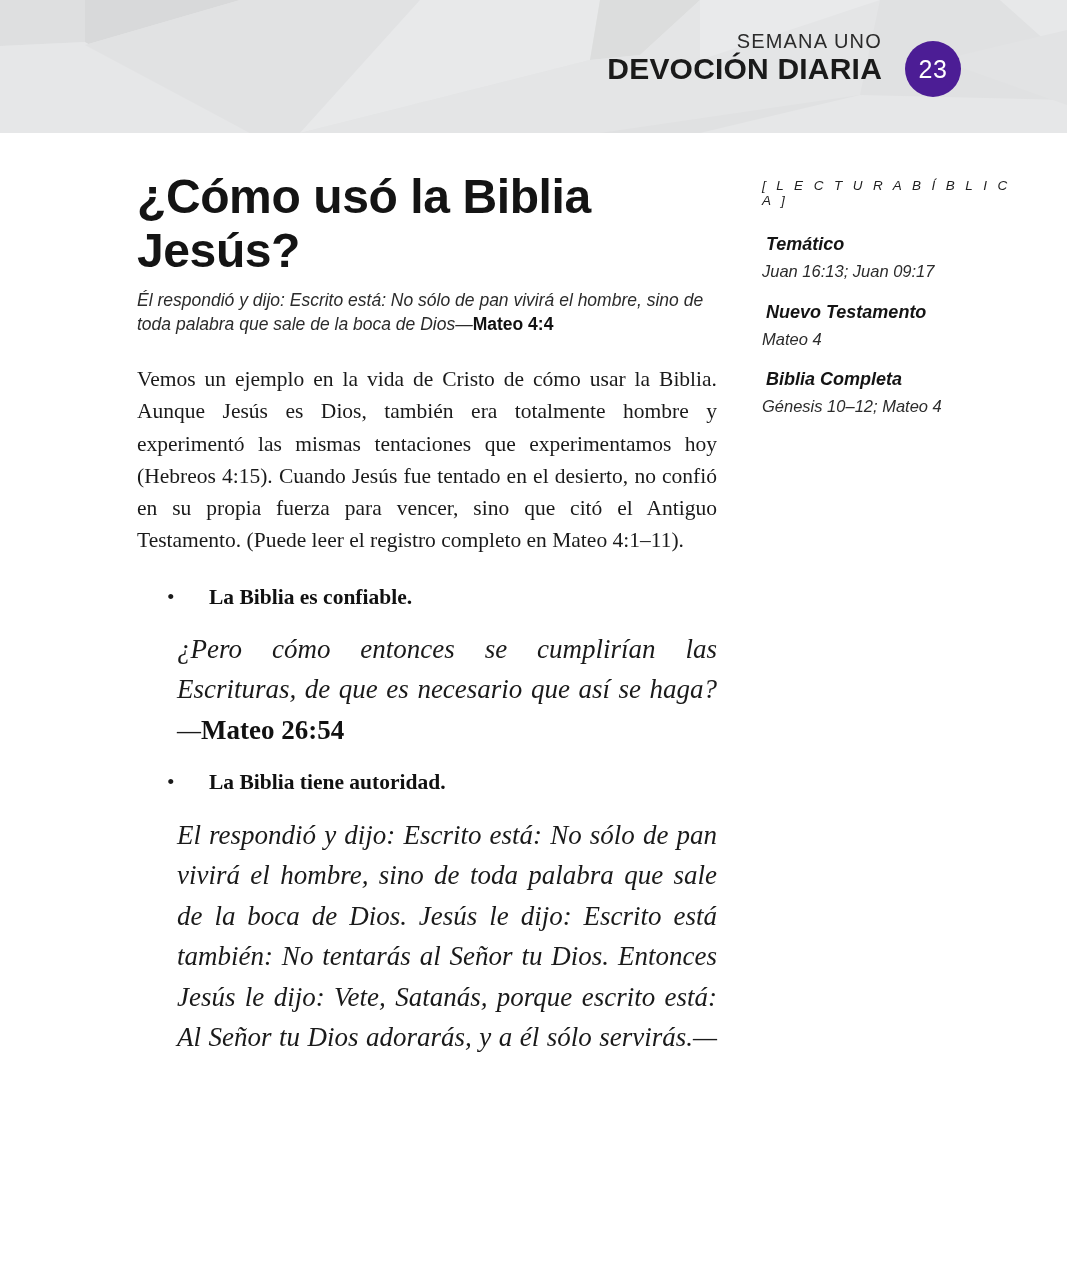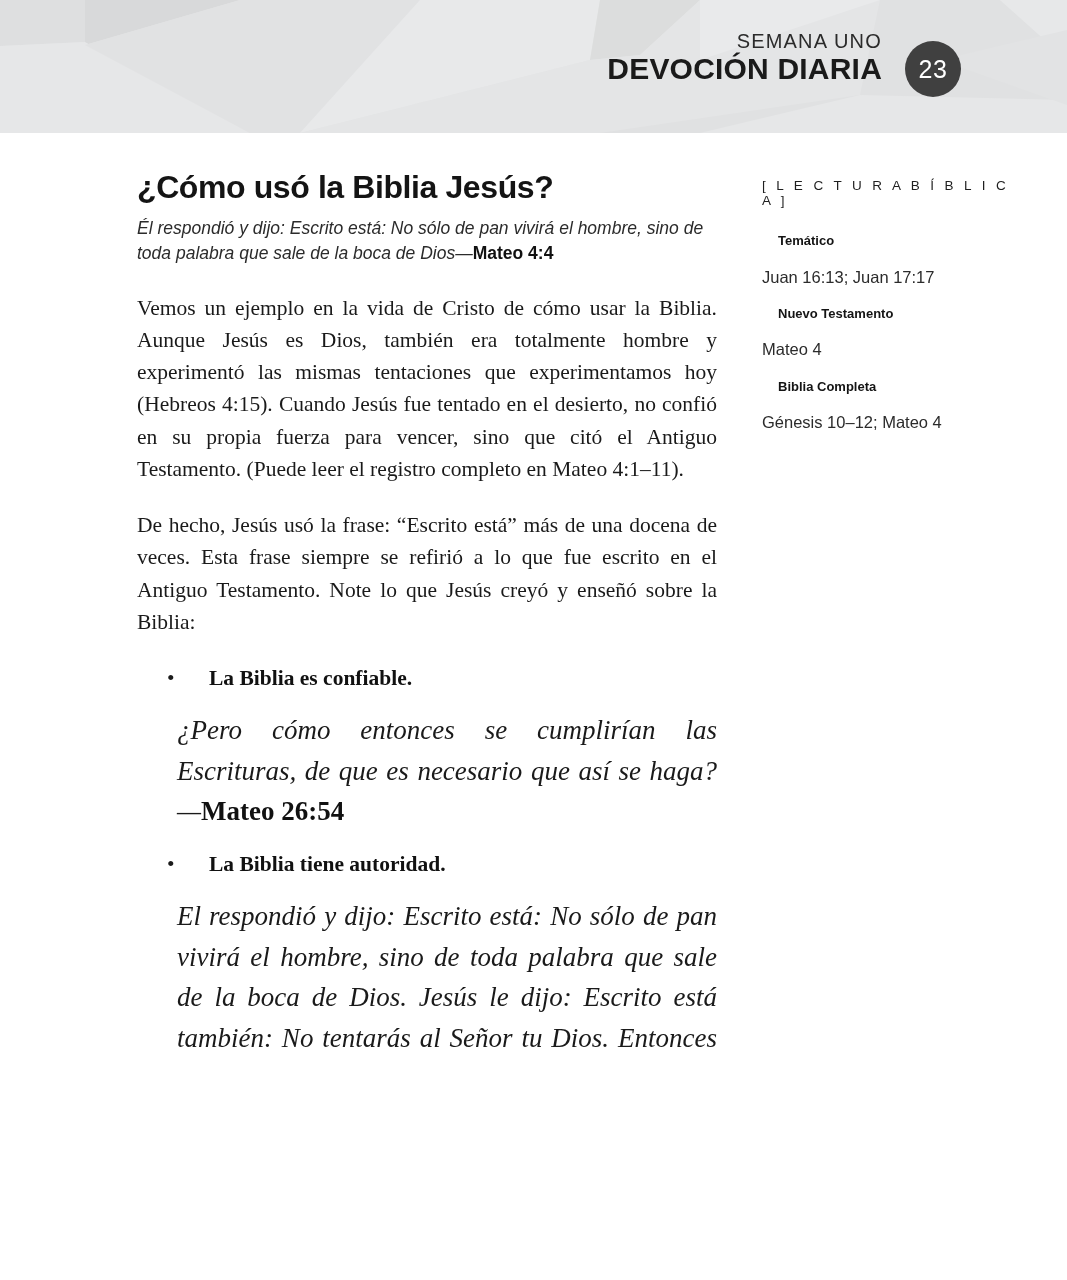"23" .page-circle { background: #404040 -> #4c1d95 }
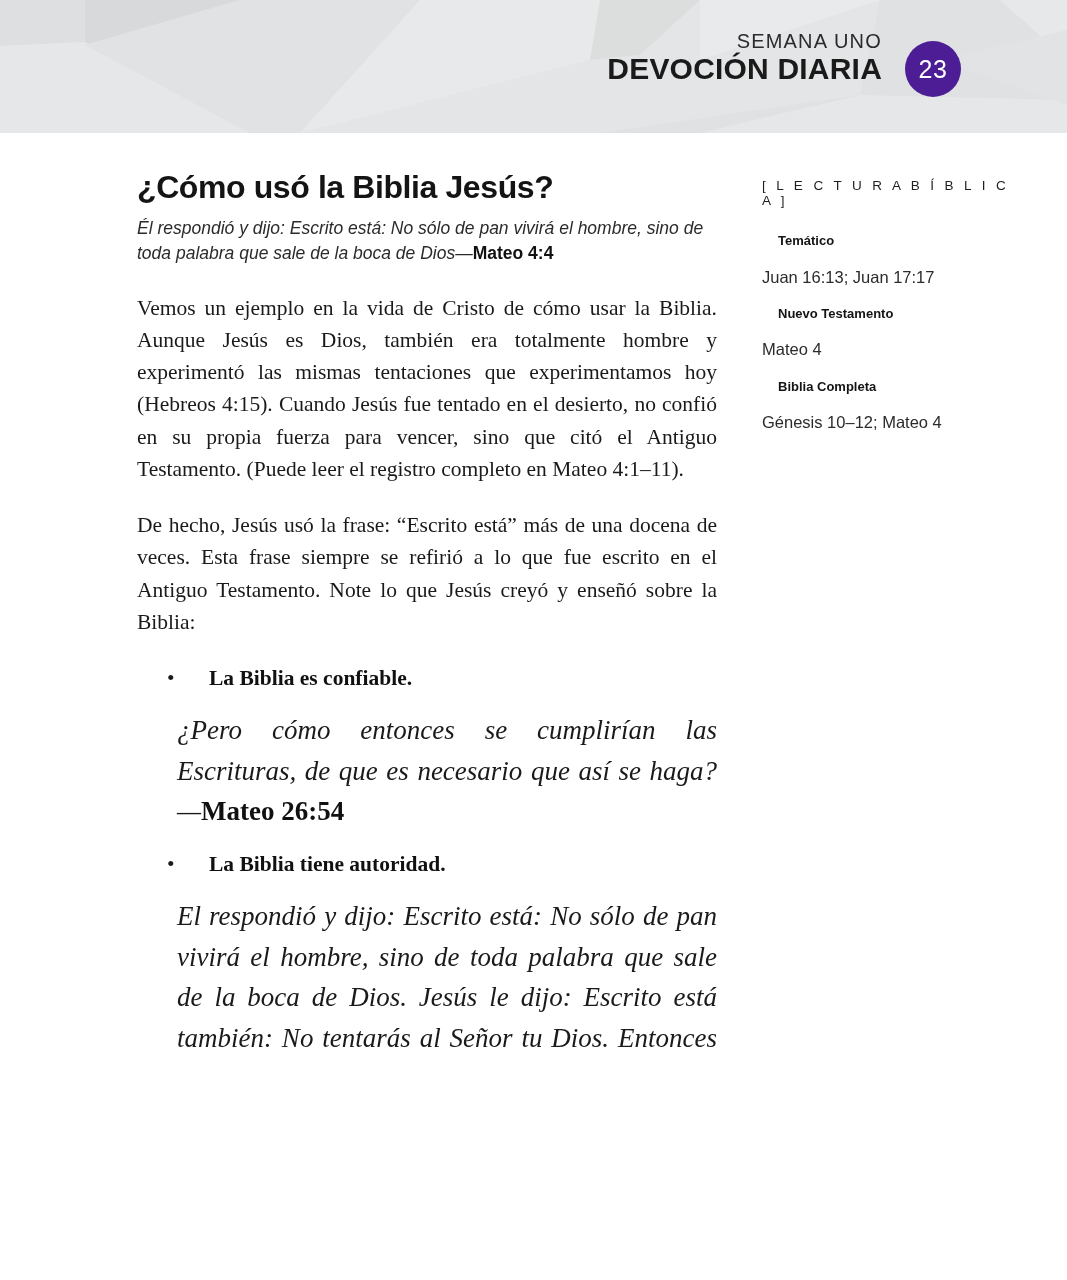"¿Cómo usó la Biblia Jesús?" .article-title { font-size: 32px -> 48px }
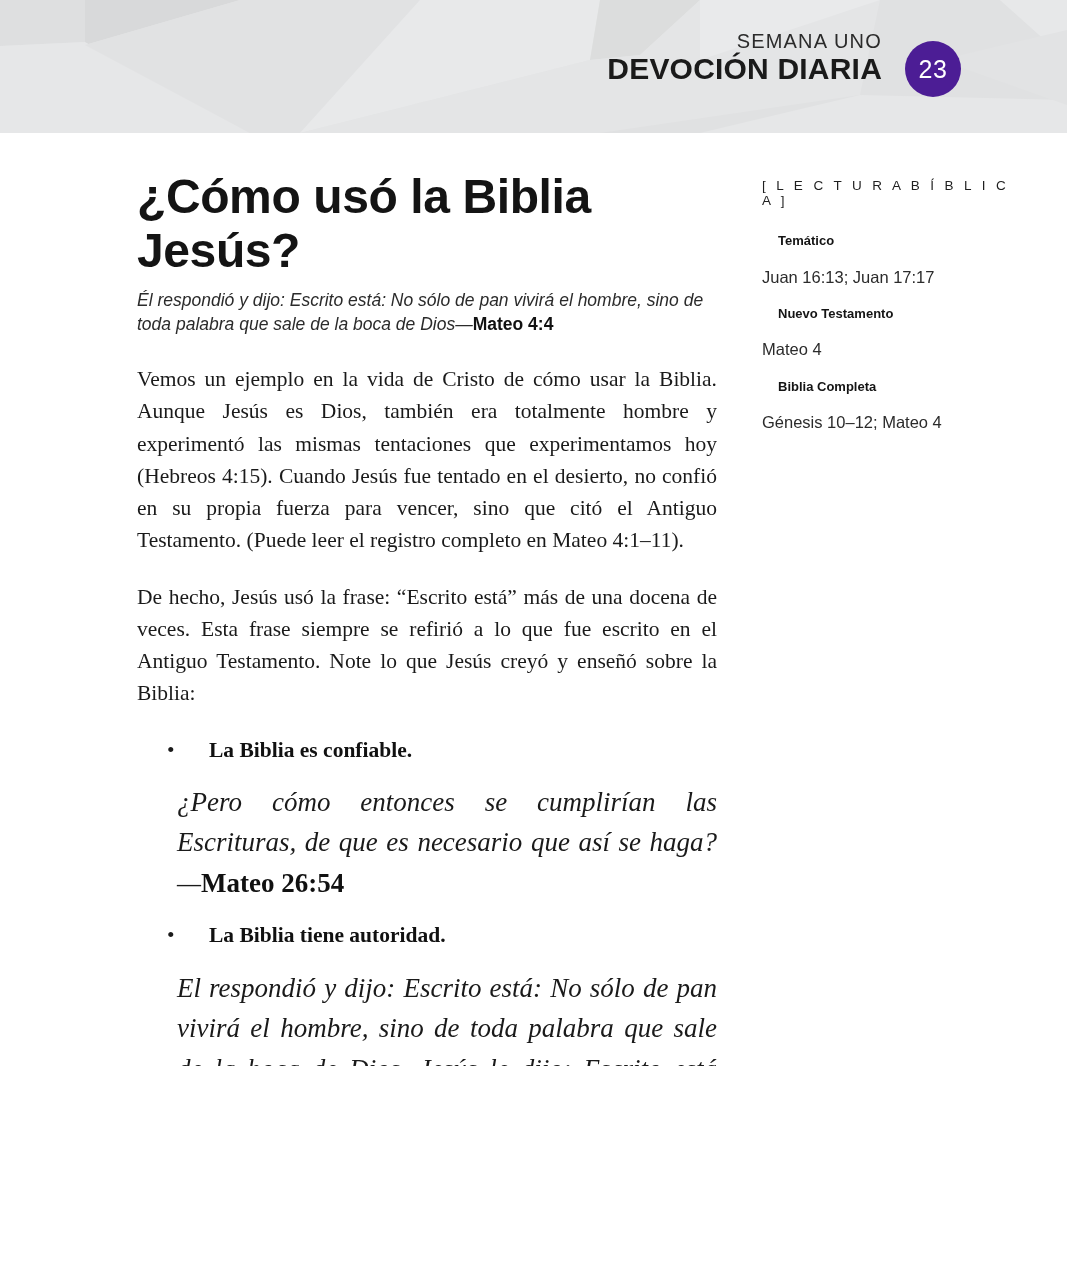"[ L E C T" .sidebar { font-style: none -> italic }
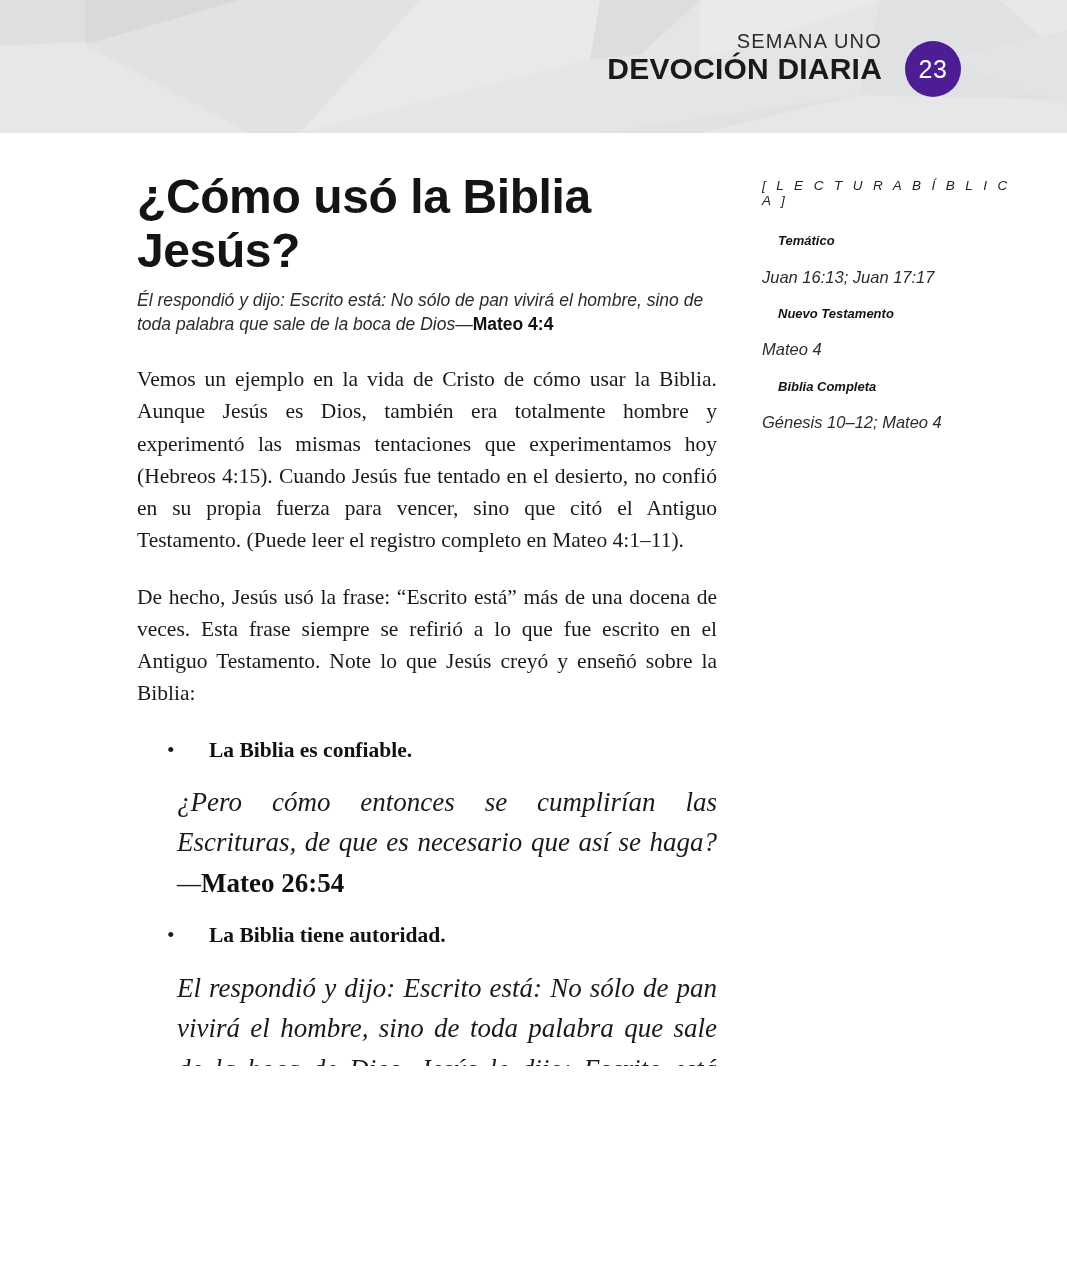"Temático" .reading-label { font-size: 13px -> 18px; margin: 16px -> 4px }
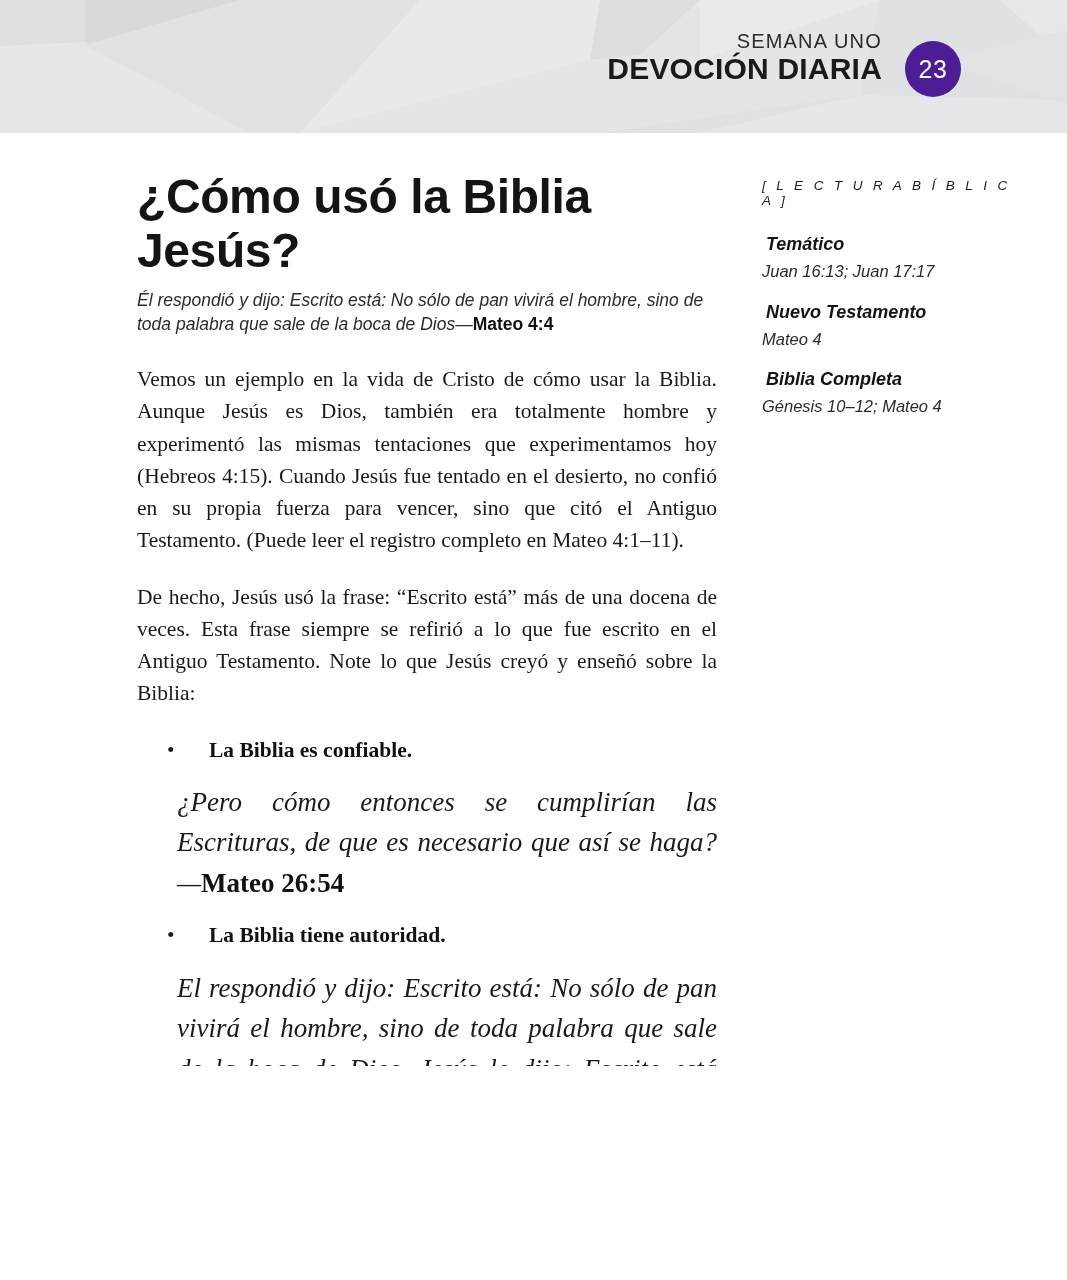"Juan 16:13; Juan 17:17" p.reading-value { text: 17:17 -> 09:17 }
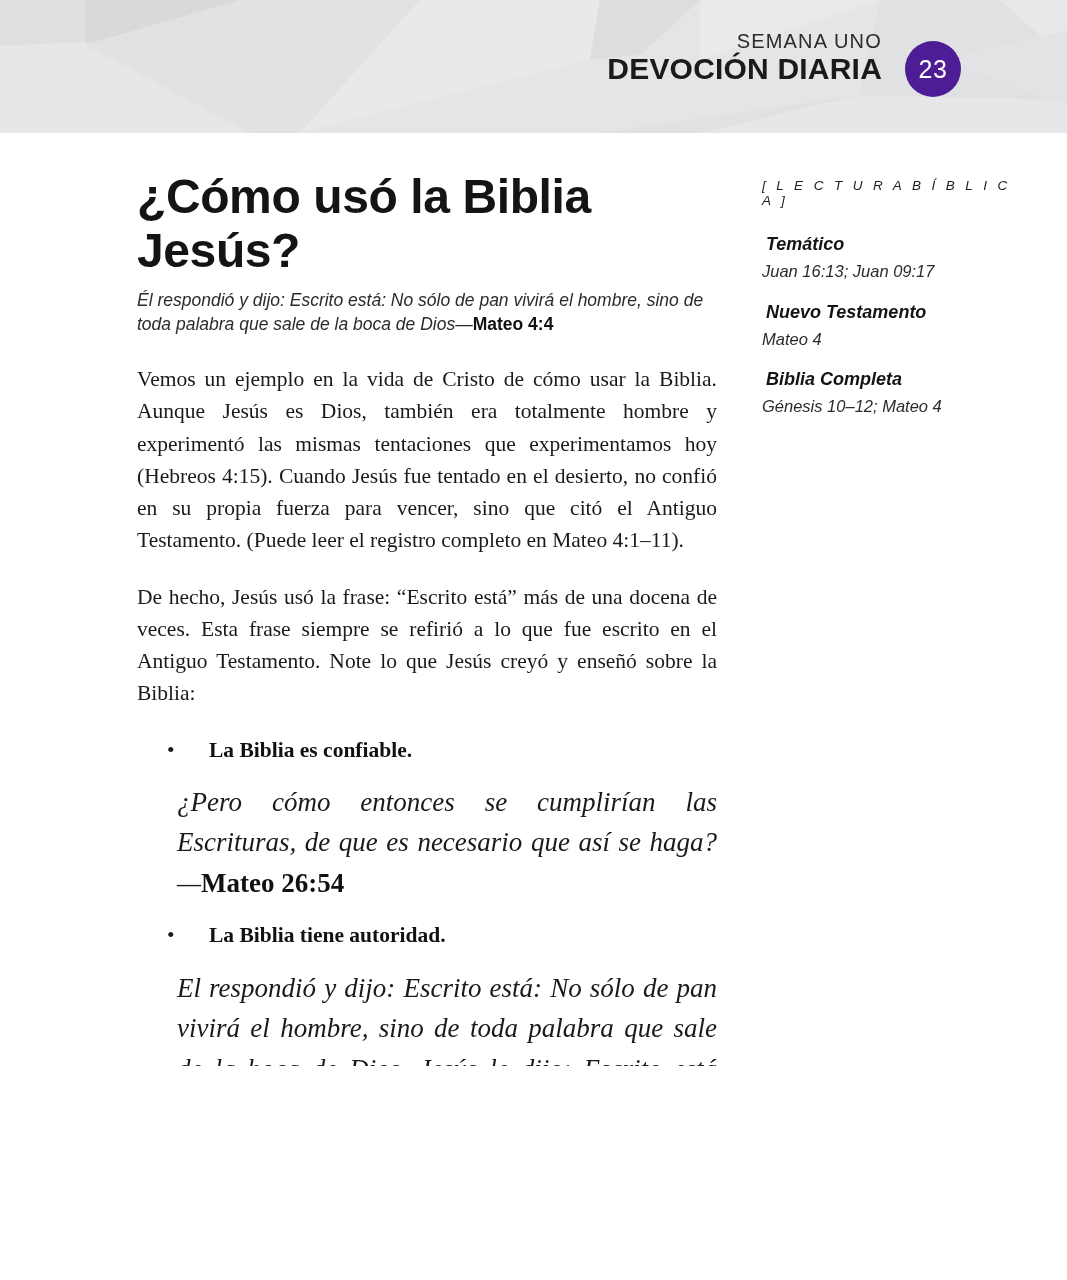"De hecho, Jesús usó la" p.body-text { html: <p>De hecho, Jesús usó la frase: “Escrito está” más de una docena de veces. Esta frase siempre se refirió a lo que fue escrito en el Antiguo Testamento. Note lo que Jesús creyó y enseñó sobre la Biblia:</p> -> none }
